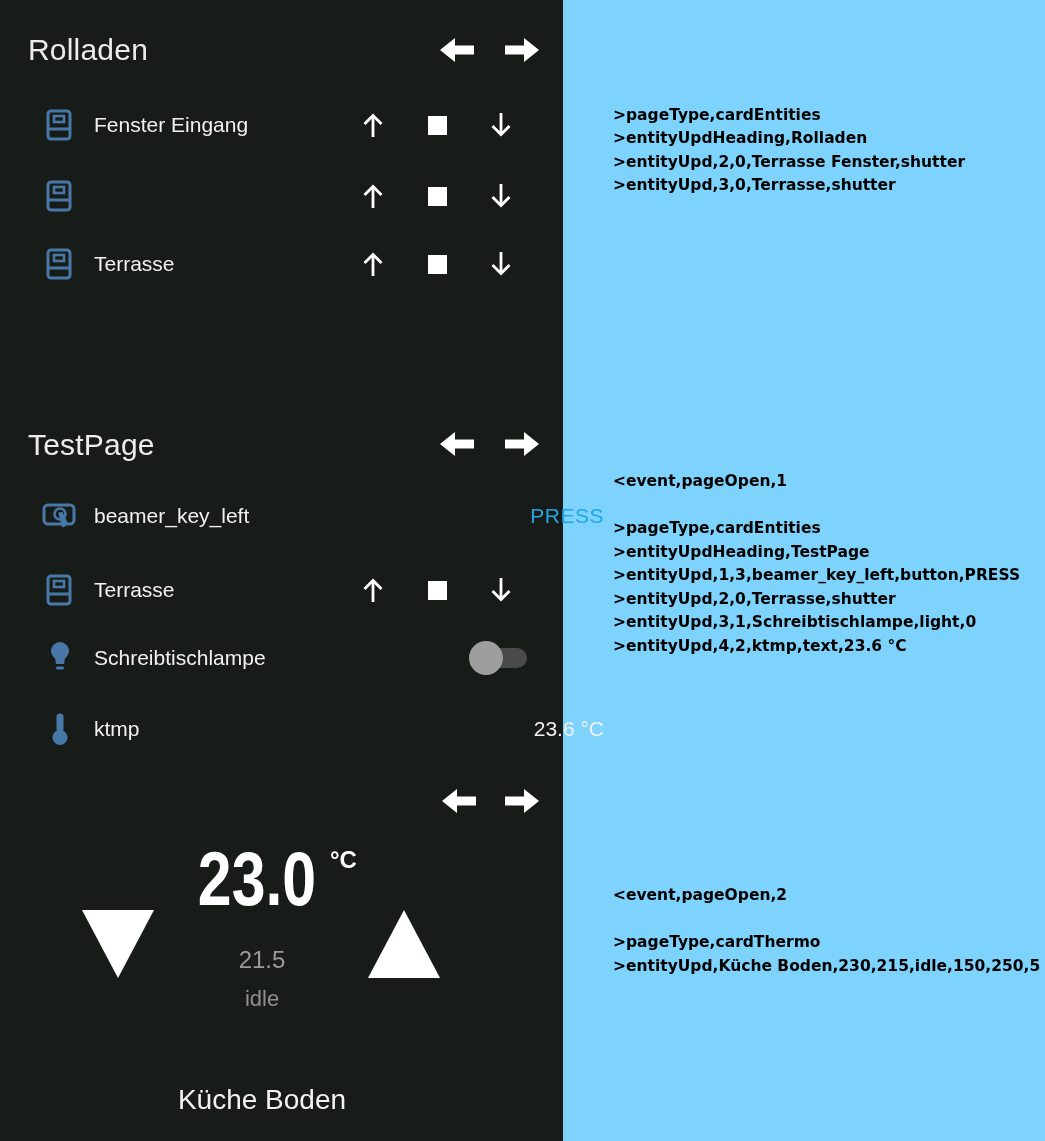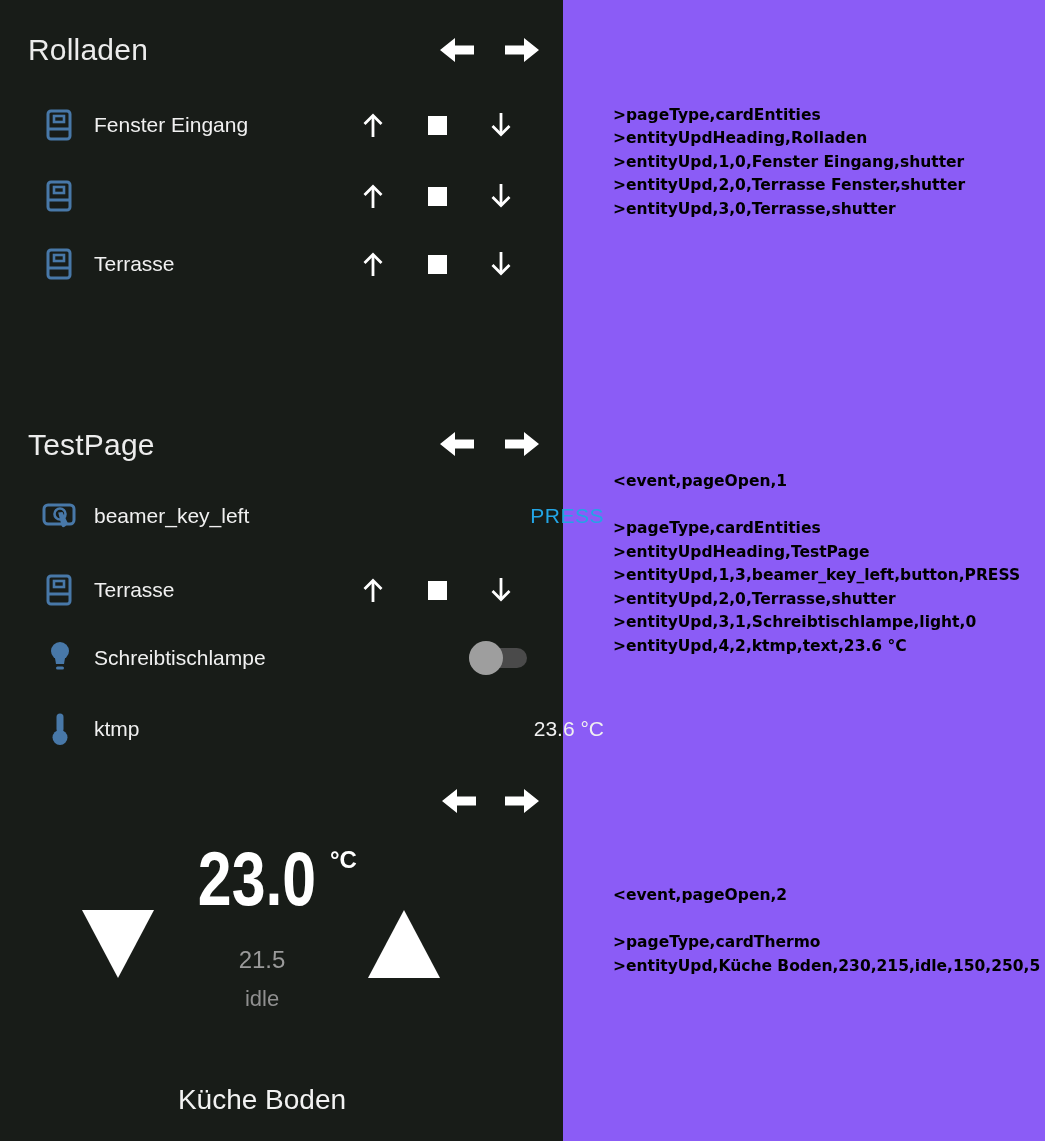"Rolladen" .screen { background: #8b5cf6 -> #7dd3fc }
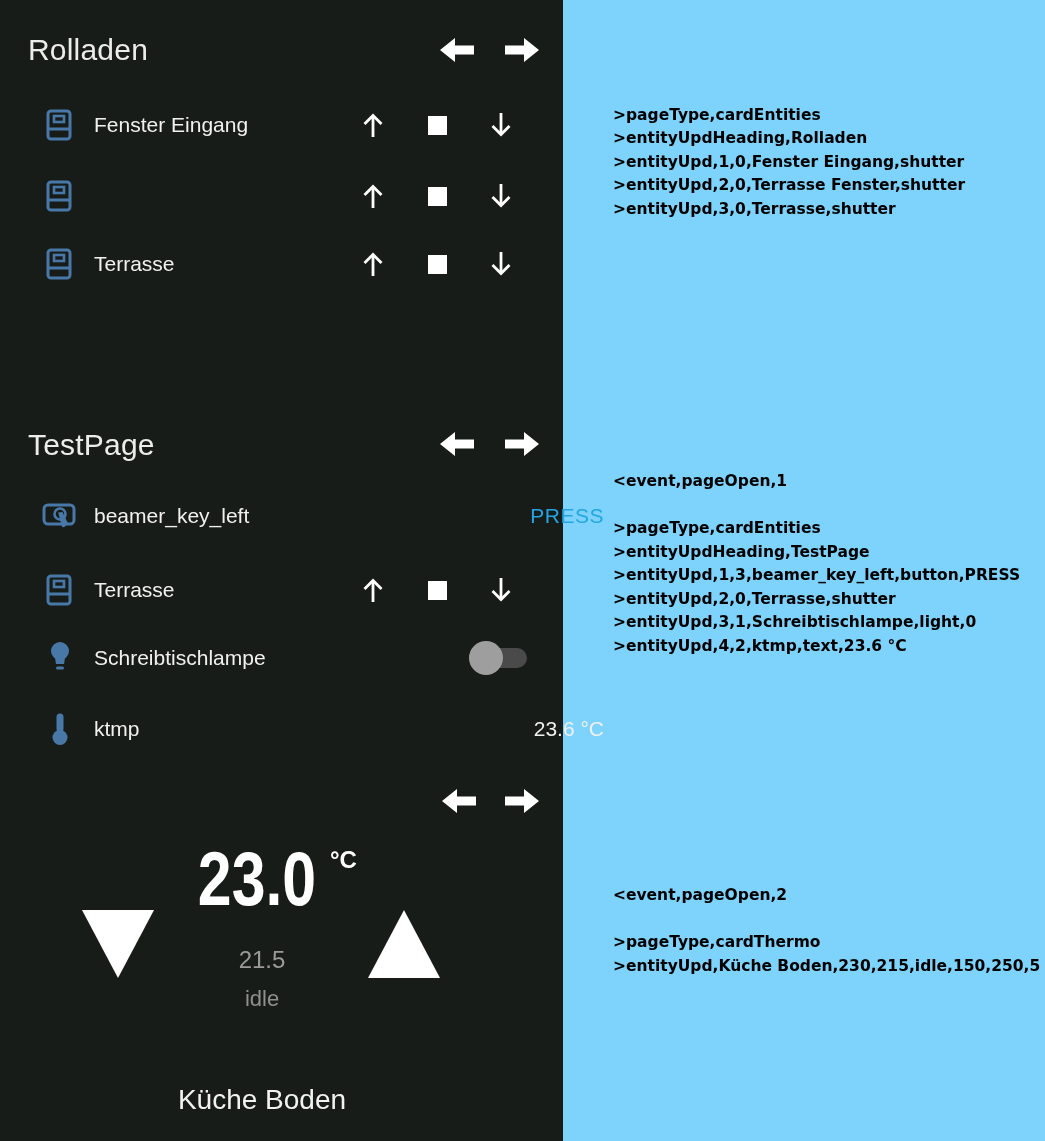">entityUpd,1,0,Fenster Eingang,shutter" div { html: <div>&gt;entityUpd,1,0,Fenster Eingang,shutter</div> -> none }
